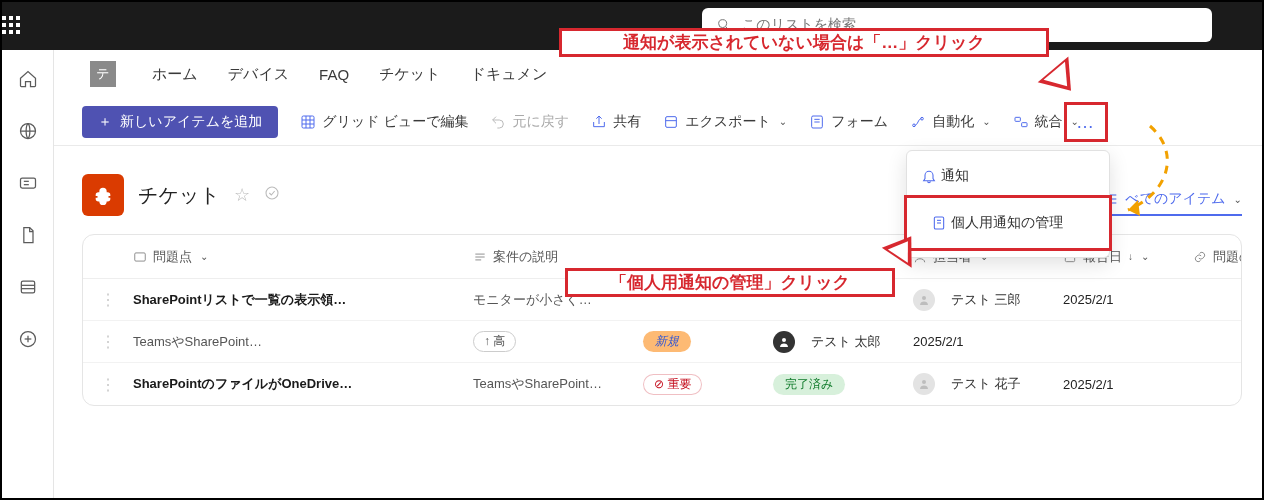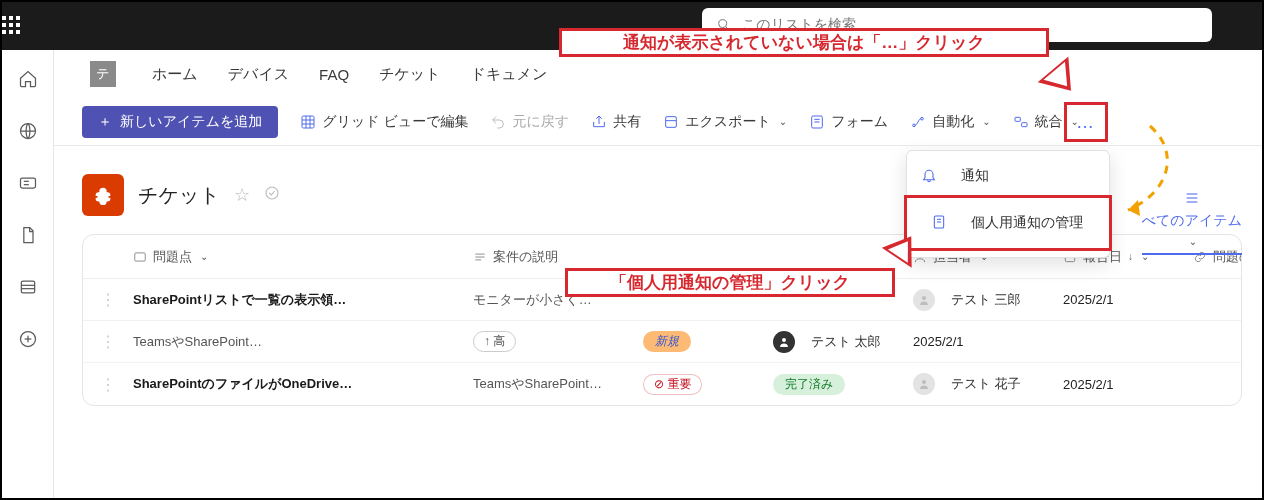"通知" .overflow-menu .mi { align-items: none -> center; gap: 24px -> 4px }
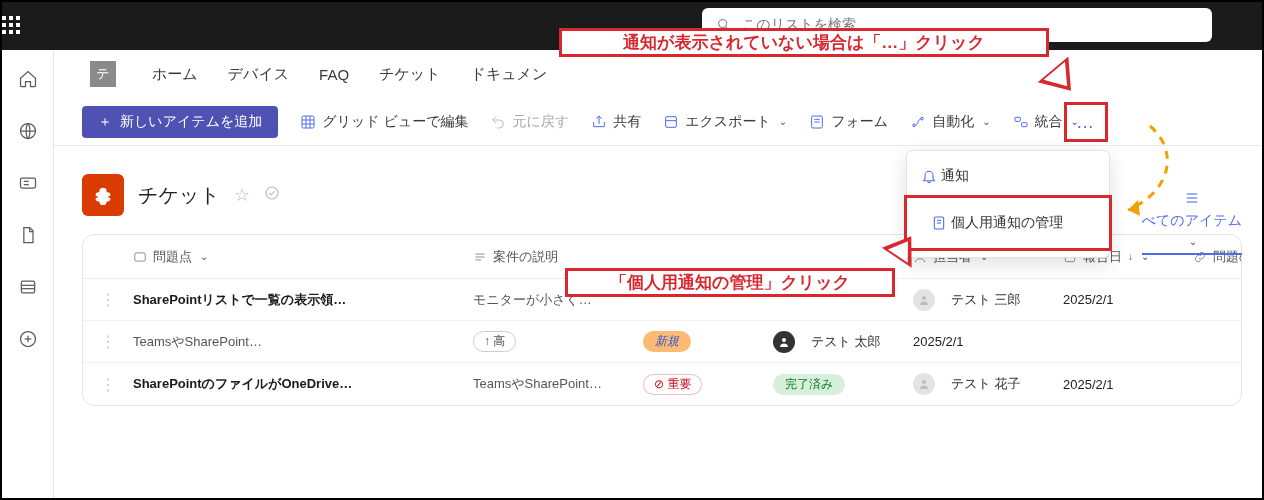"べてのアイテム" .view-switch { flex-direction: column -> none }
